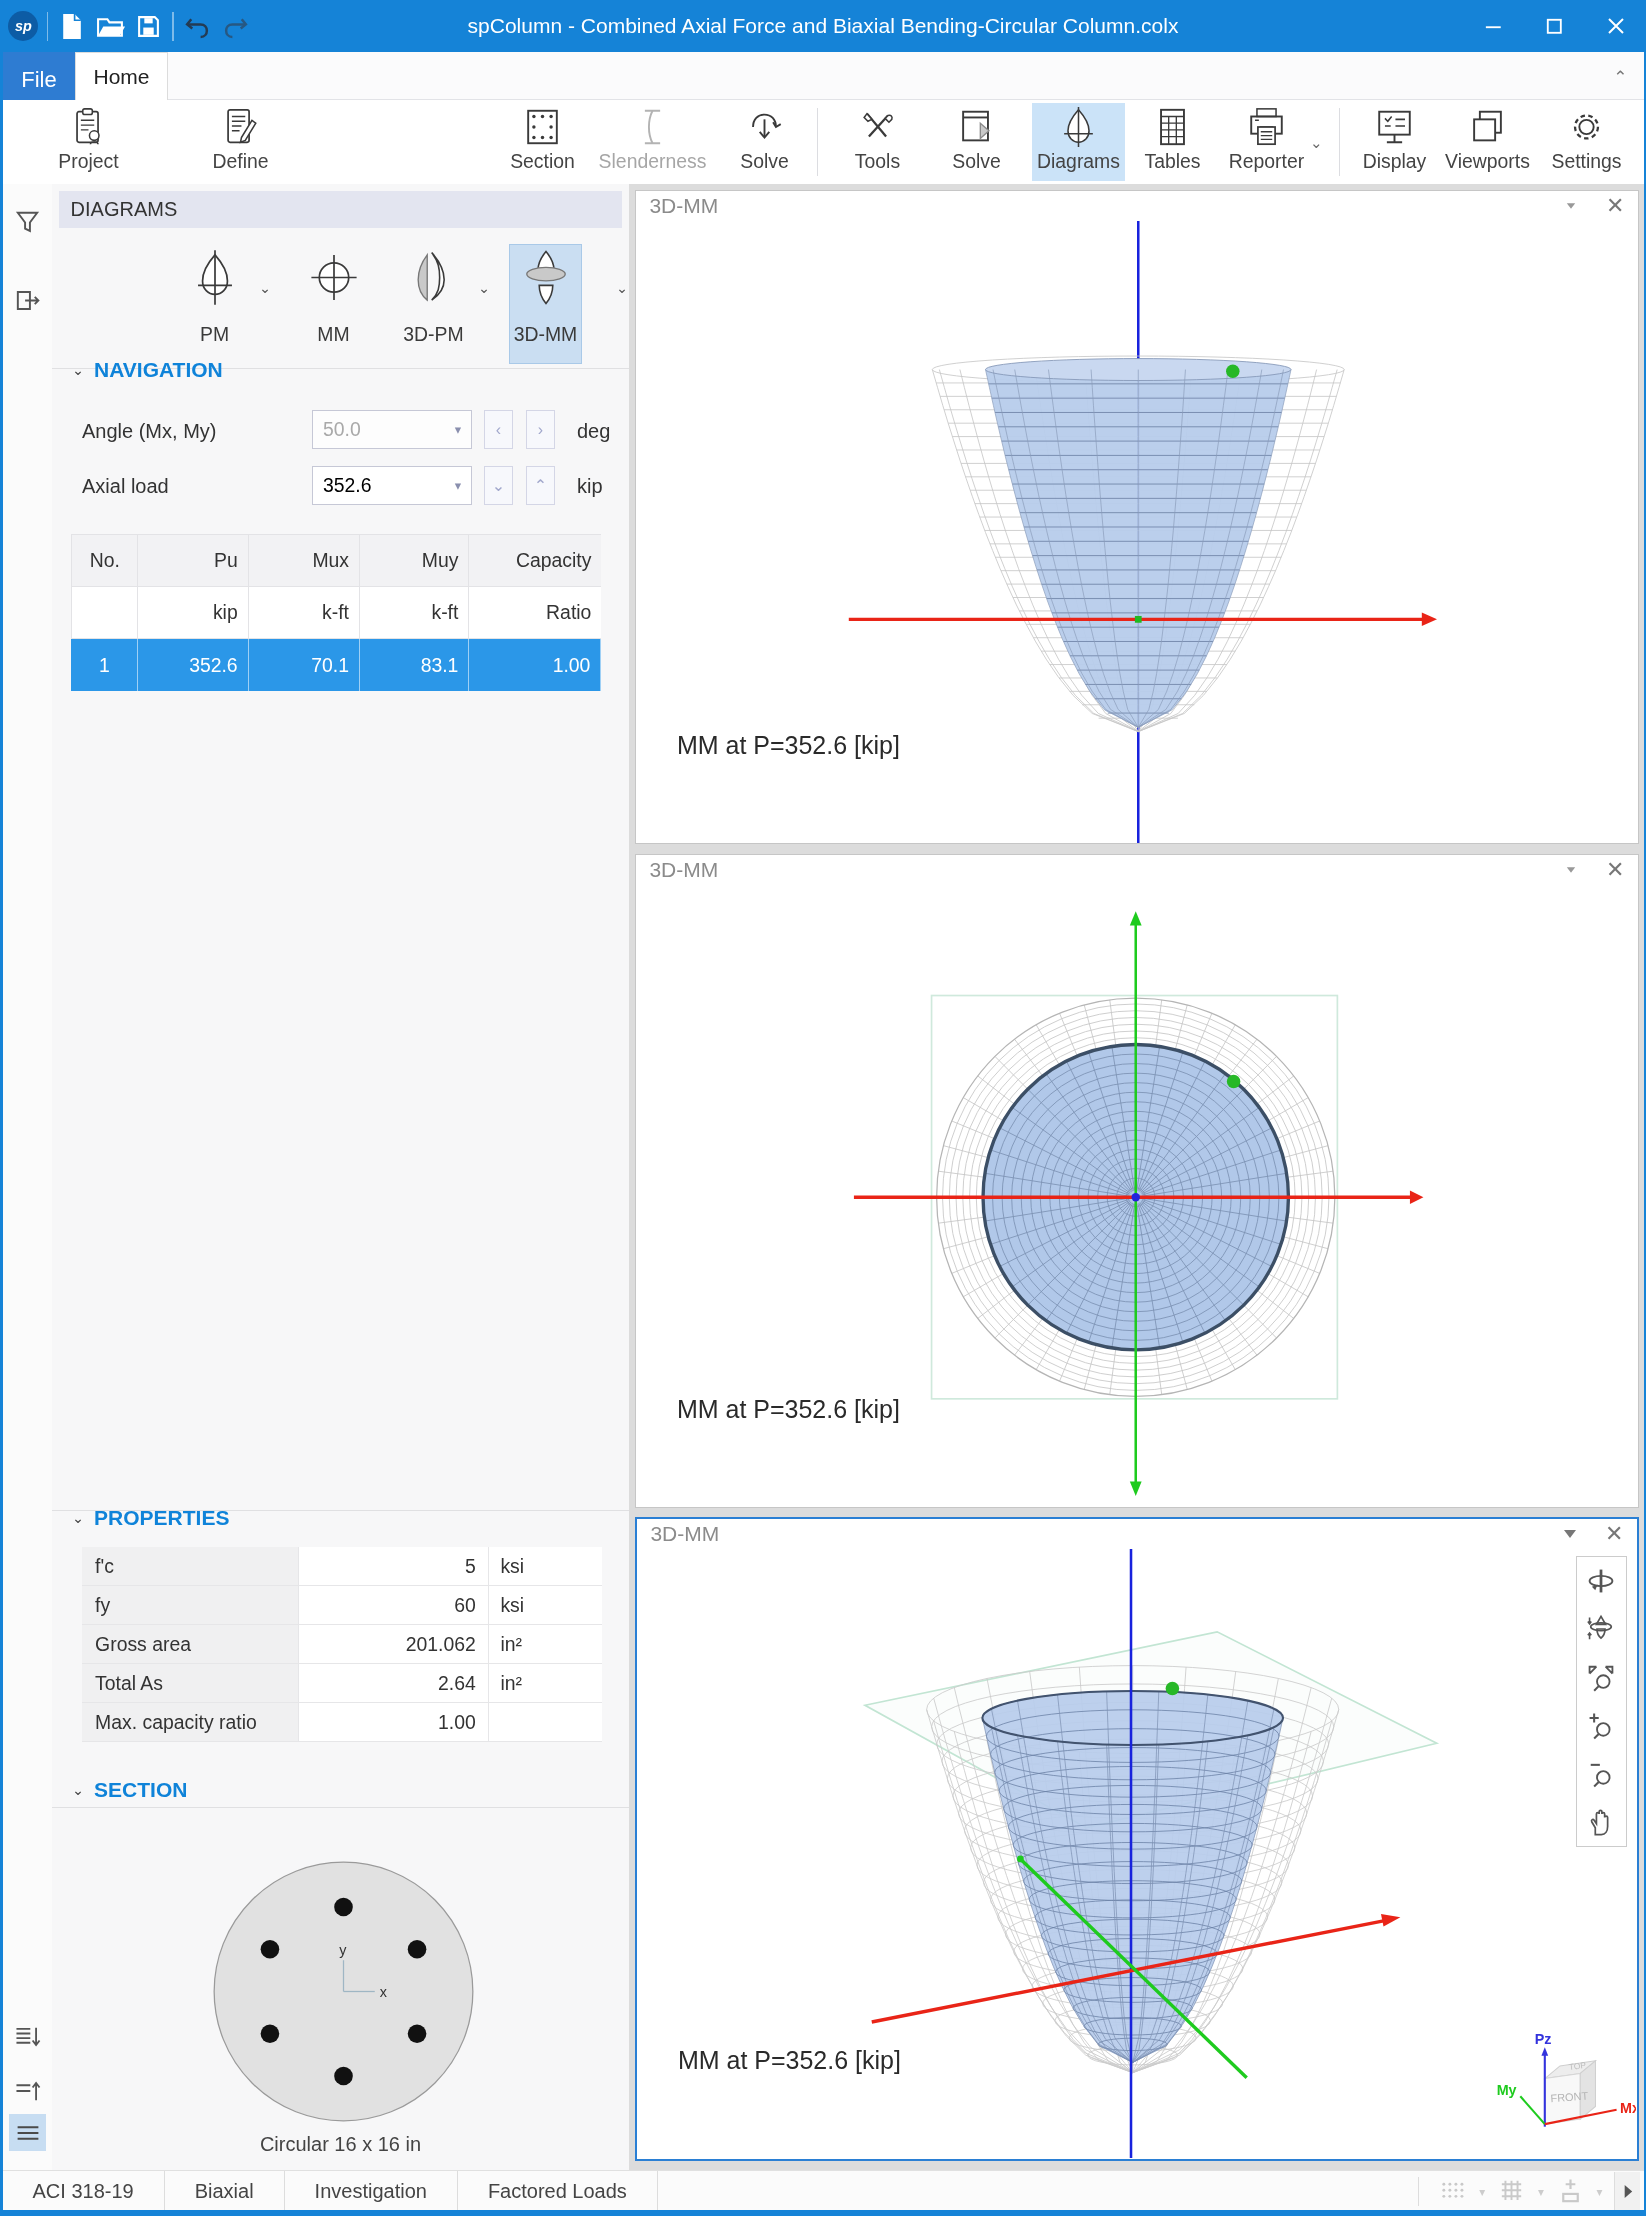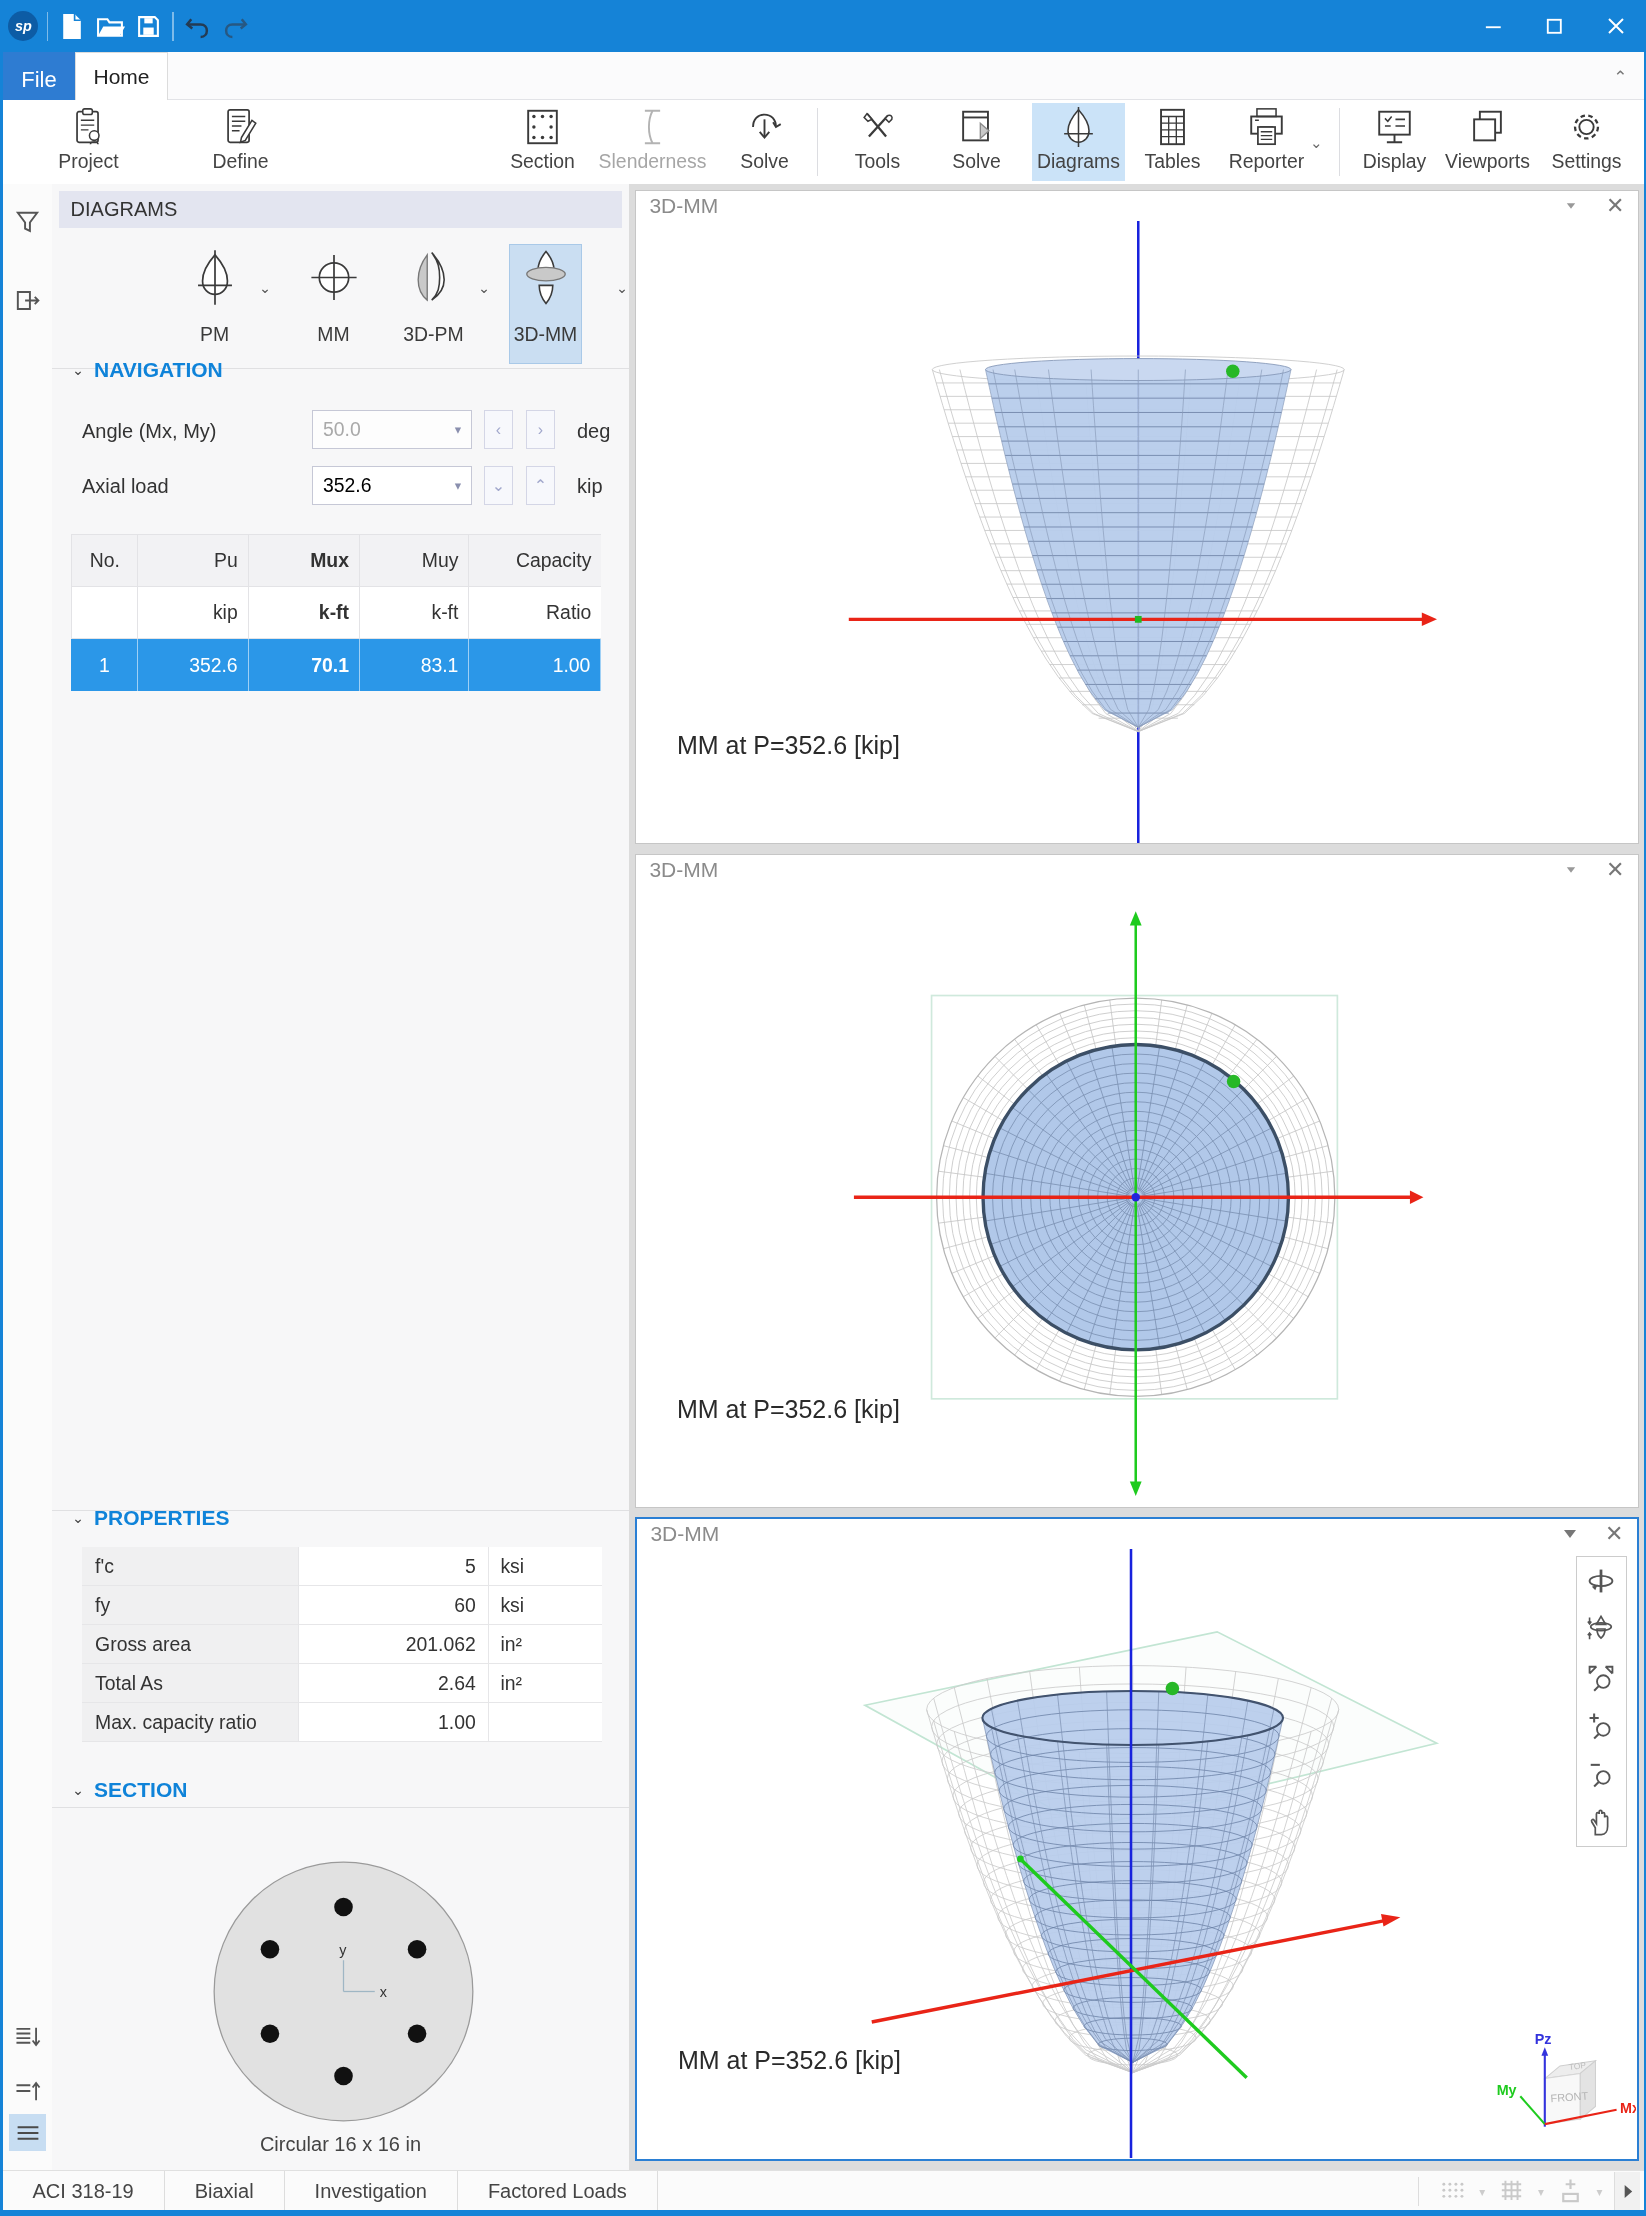"spColumn - Combined Axial Force" div.win-title { html: none -> <div>spColumn - Combined Axial Force and Biaxial Bending-Circular Column.colx</div> }
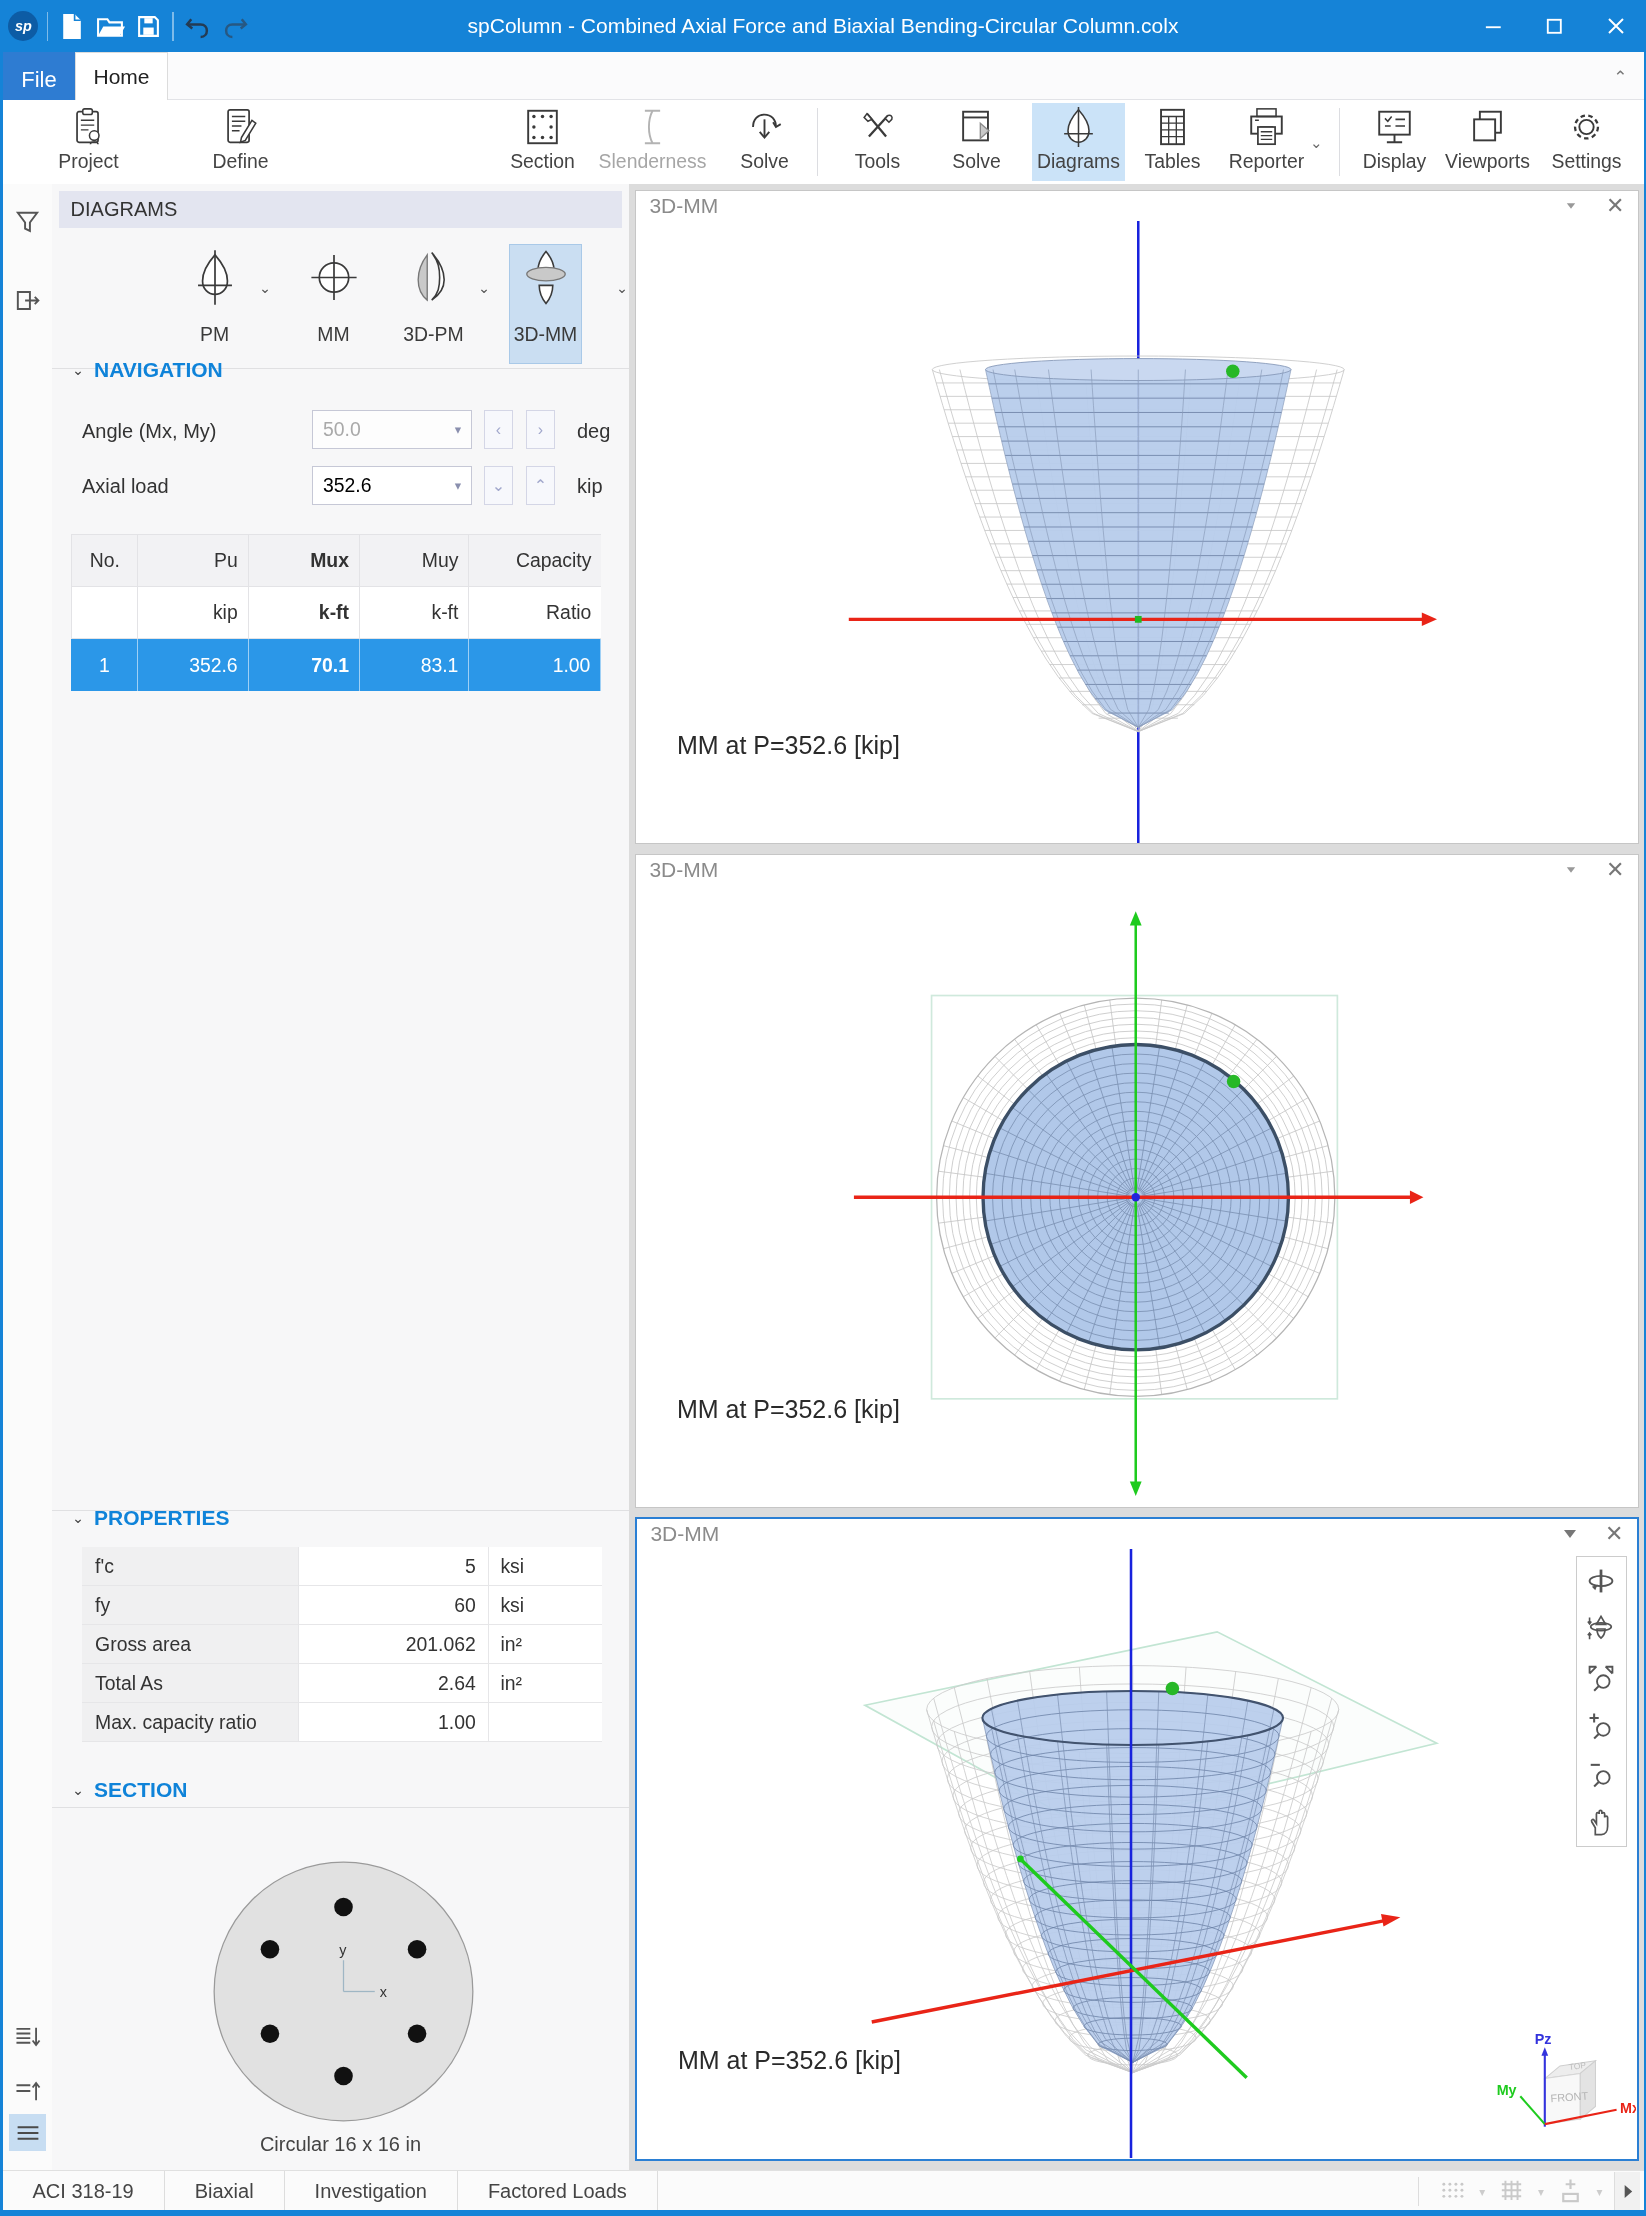"Mux" .ntable .c2 { font-weight: bold -> none }
